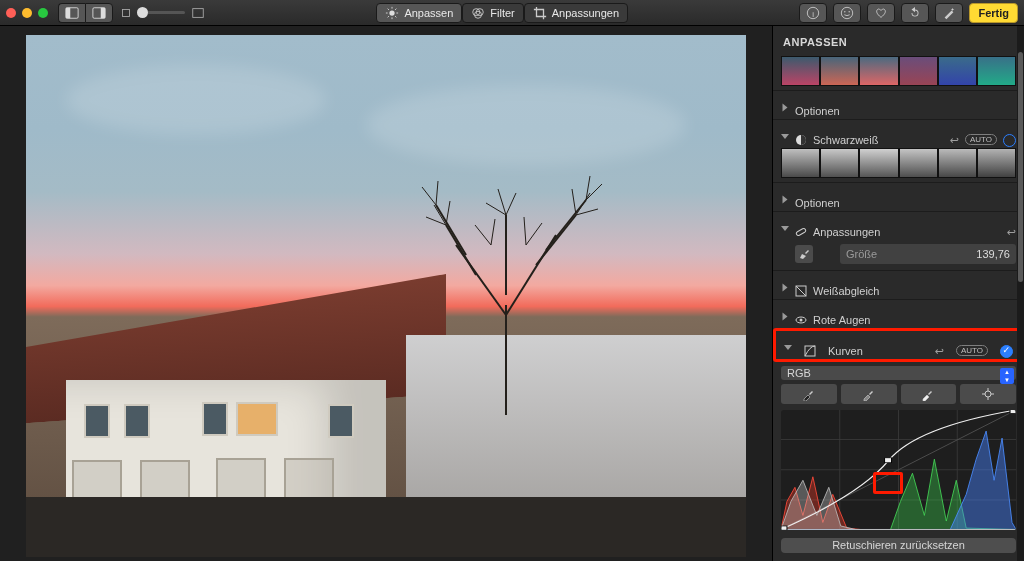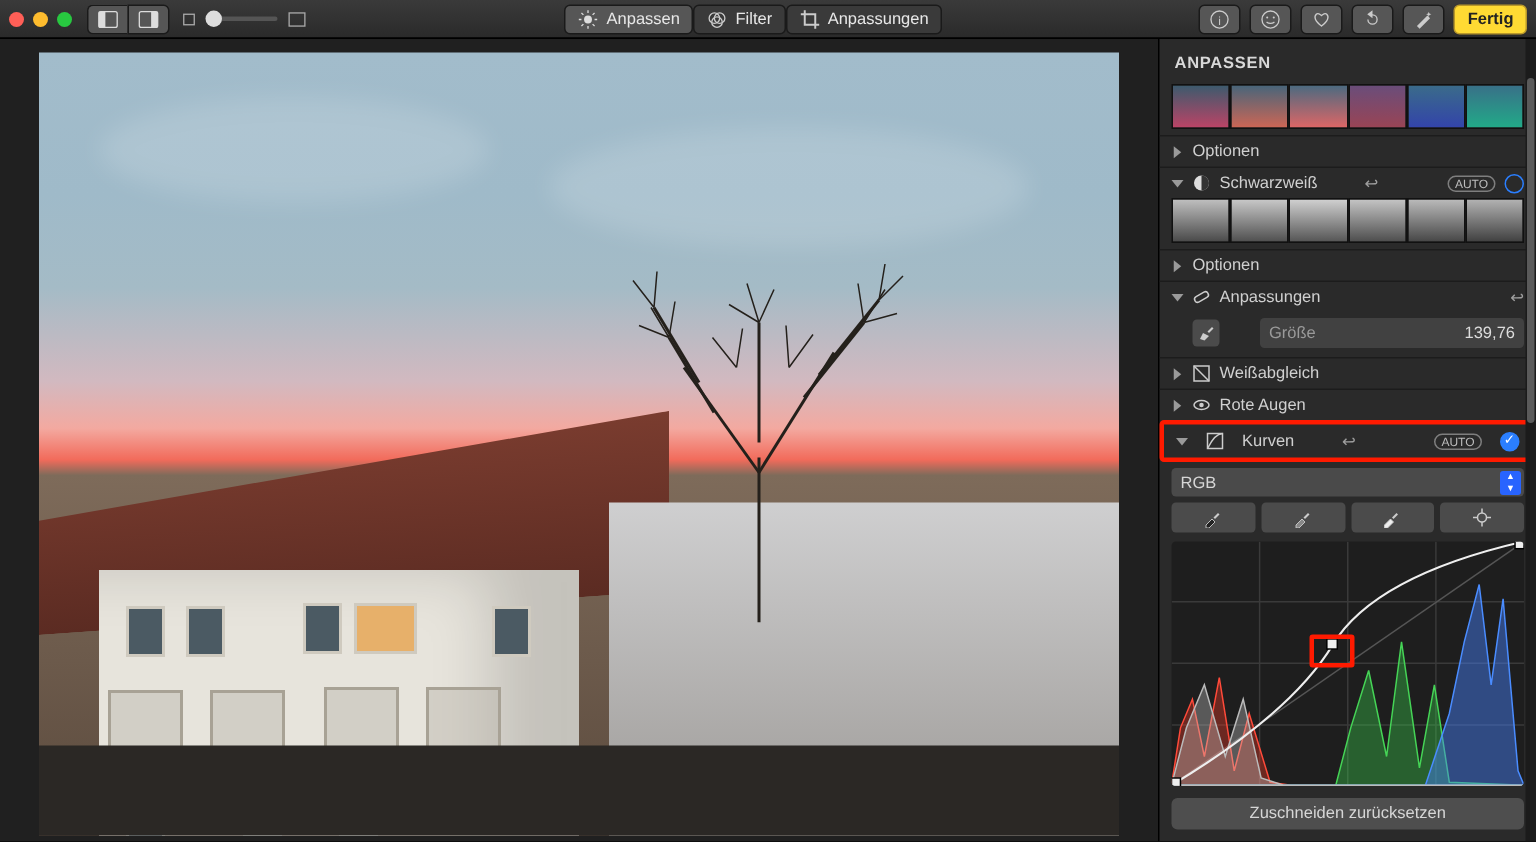"Optionen" .sb-row { align-items: center -> flex-start; padding: 0 8px -> 14px 8px }
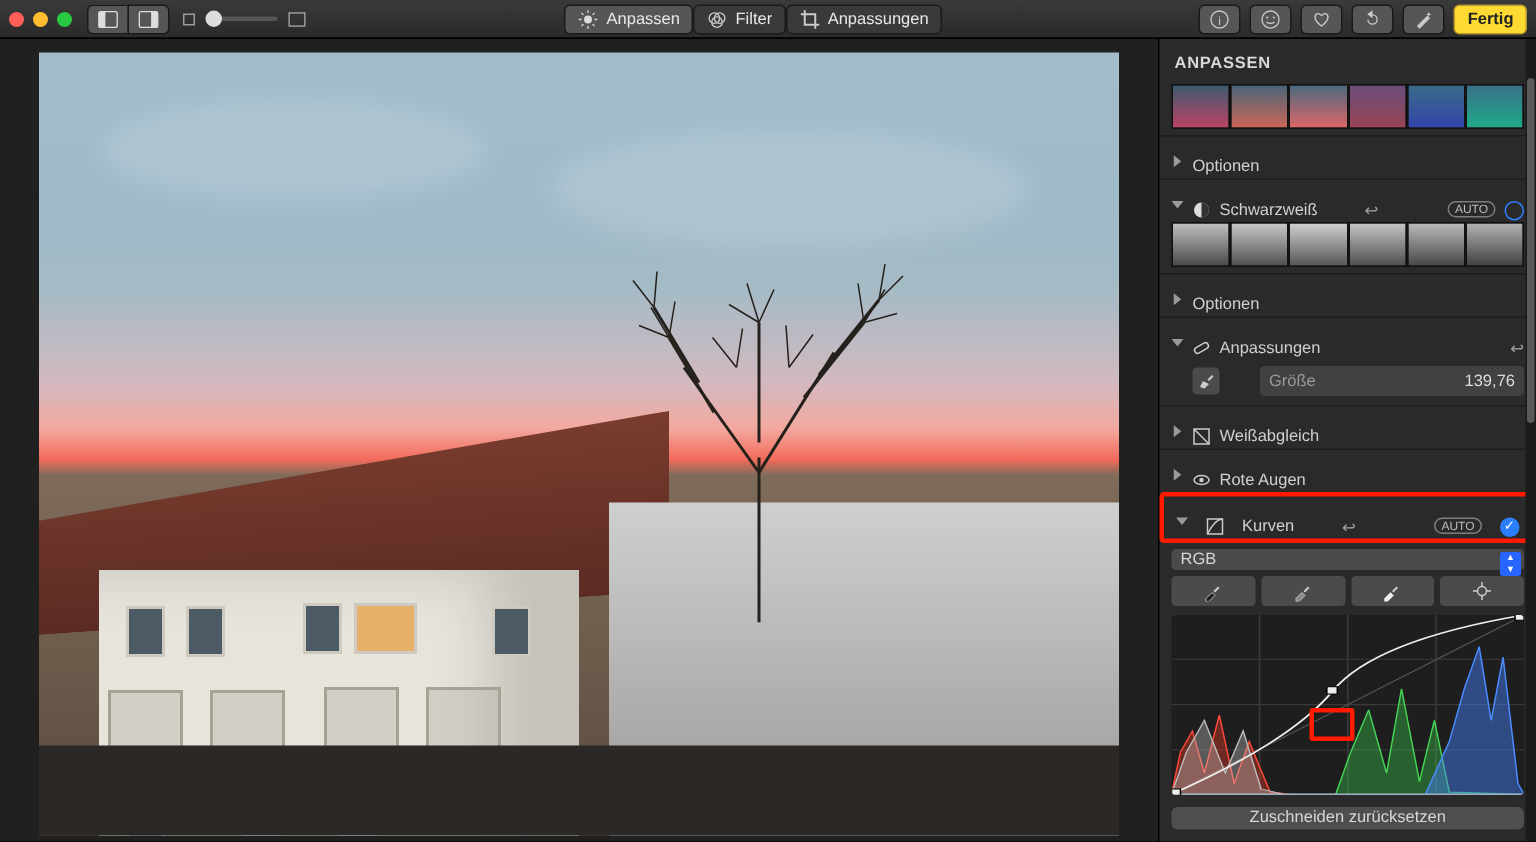"AUTO" .pill { margin-left: 40px -> none }
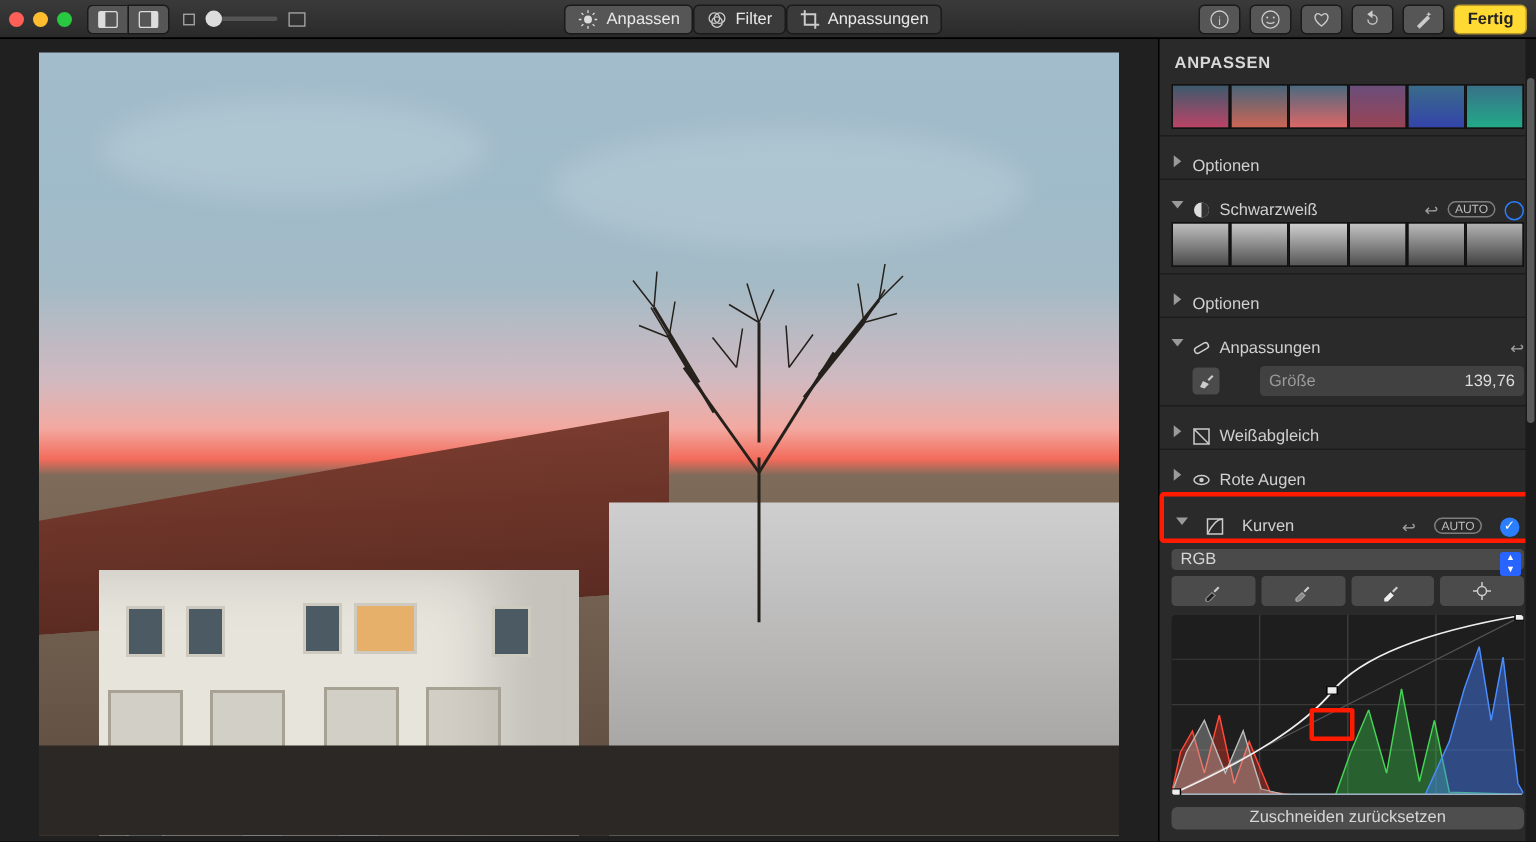"Zuschneiden zurücksetzen" span { text: Zuschneiden -> Retuschieren }
